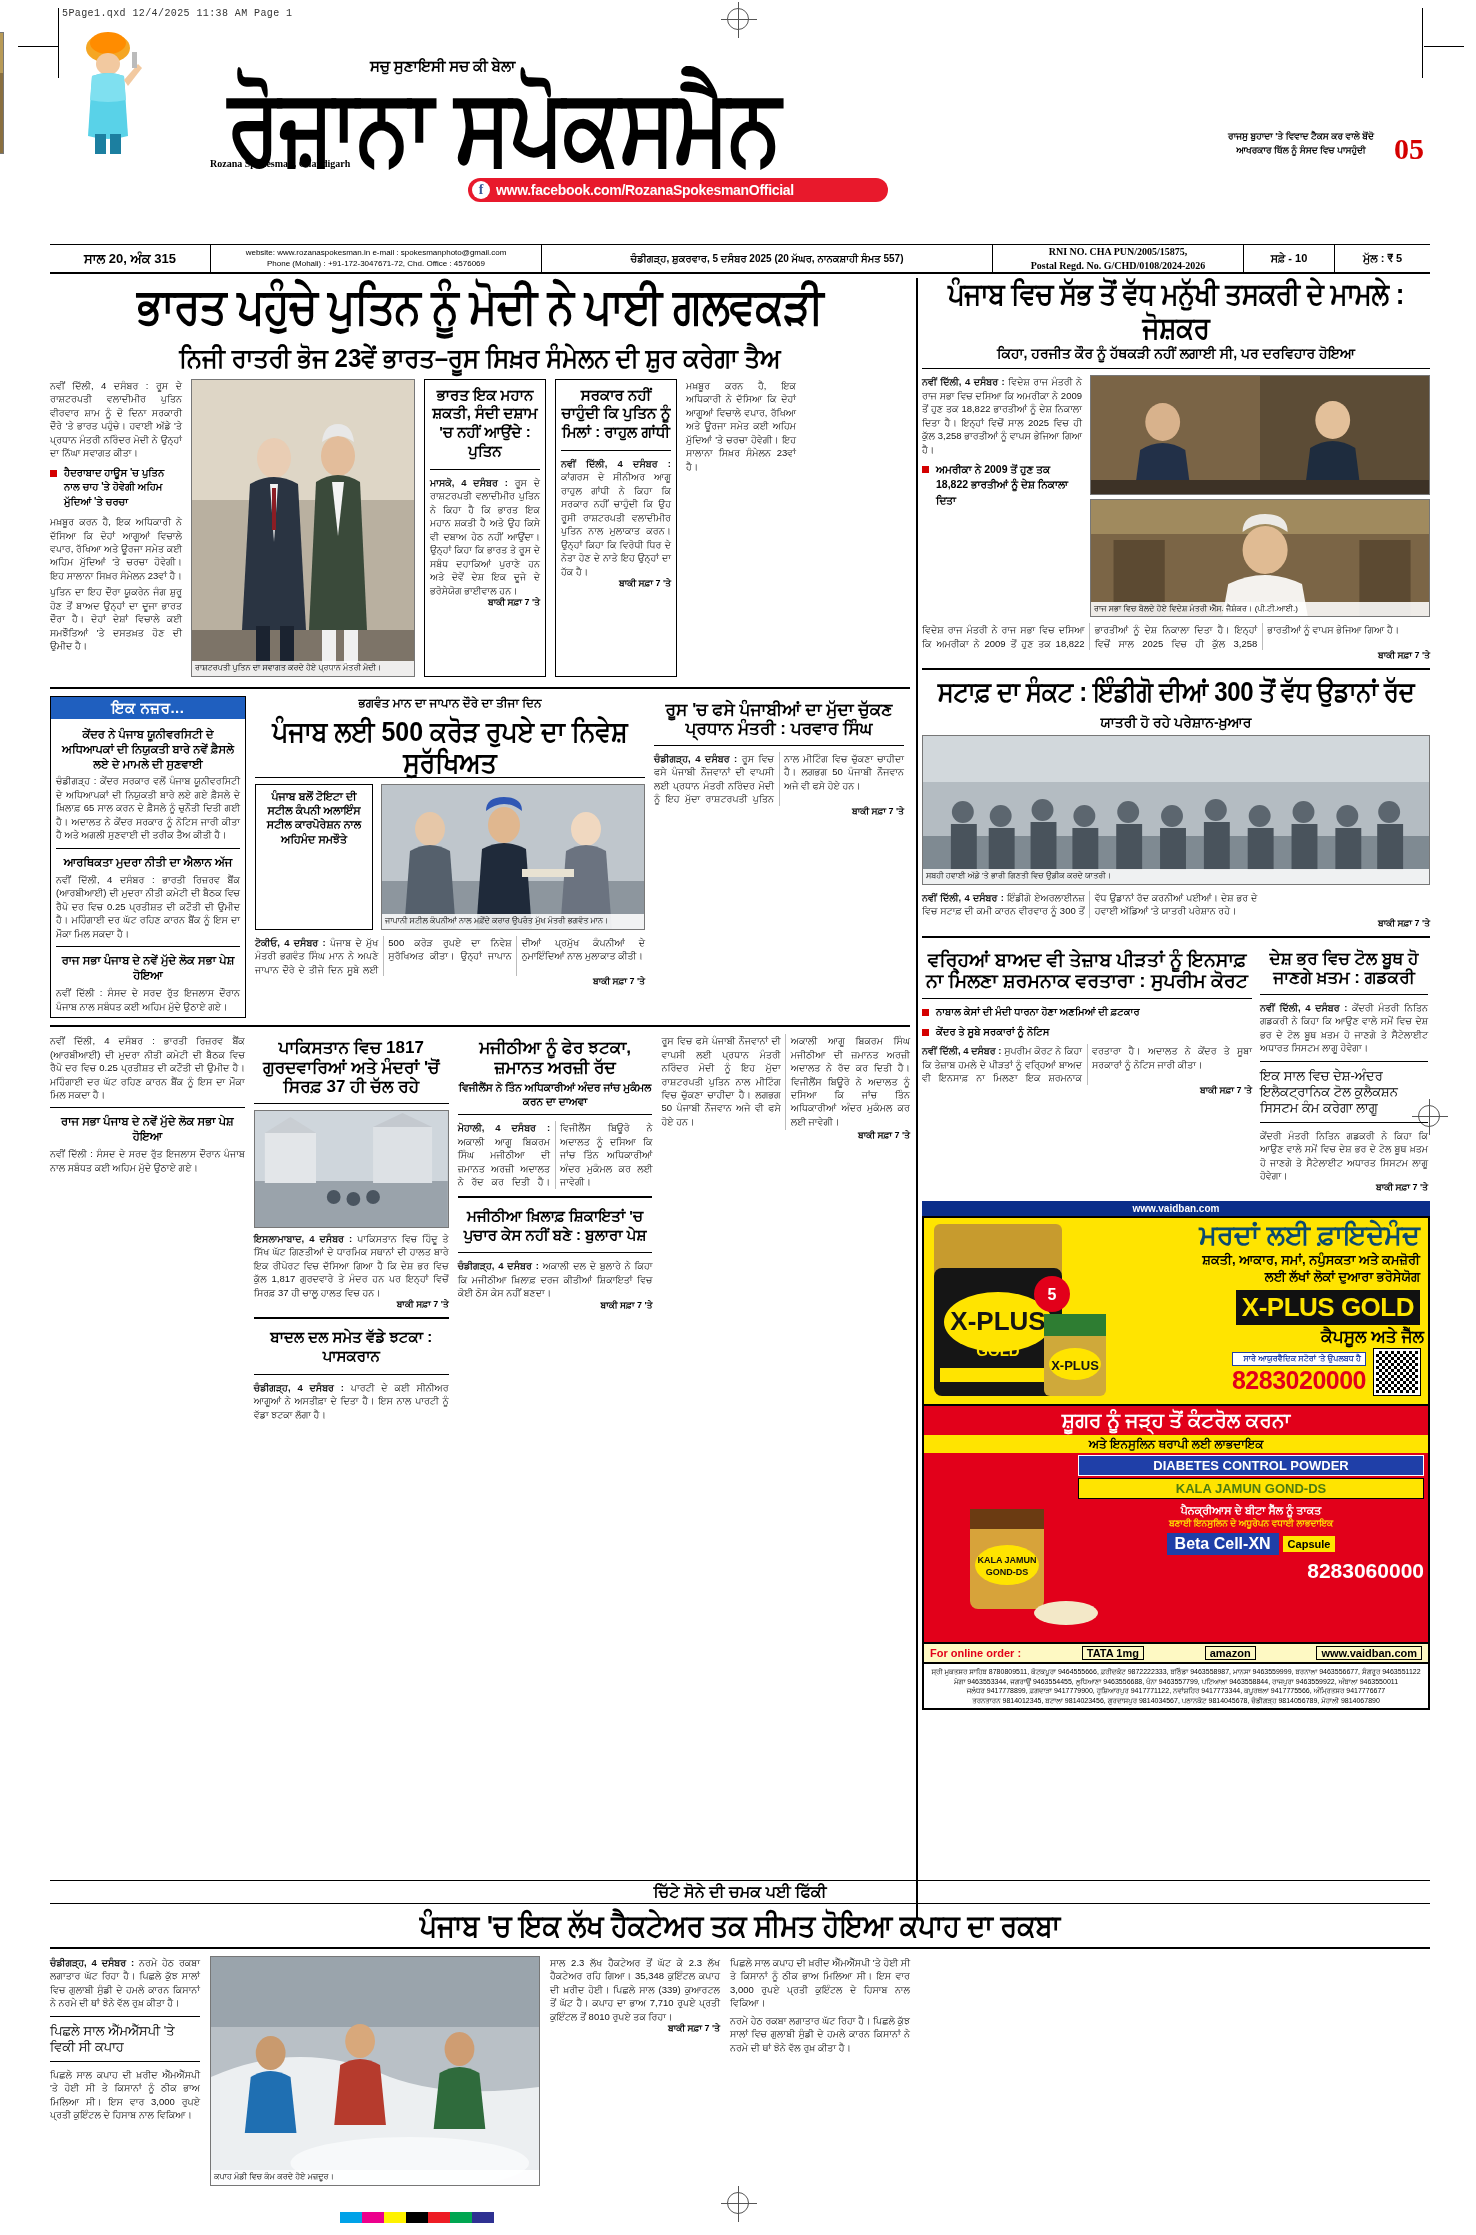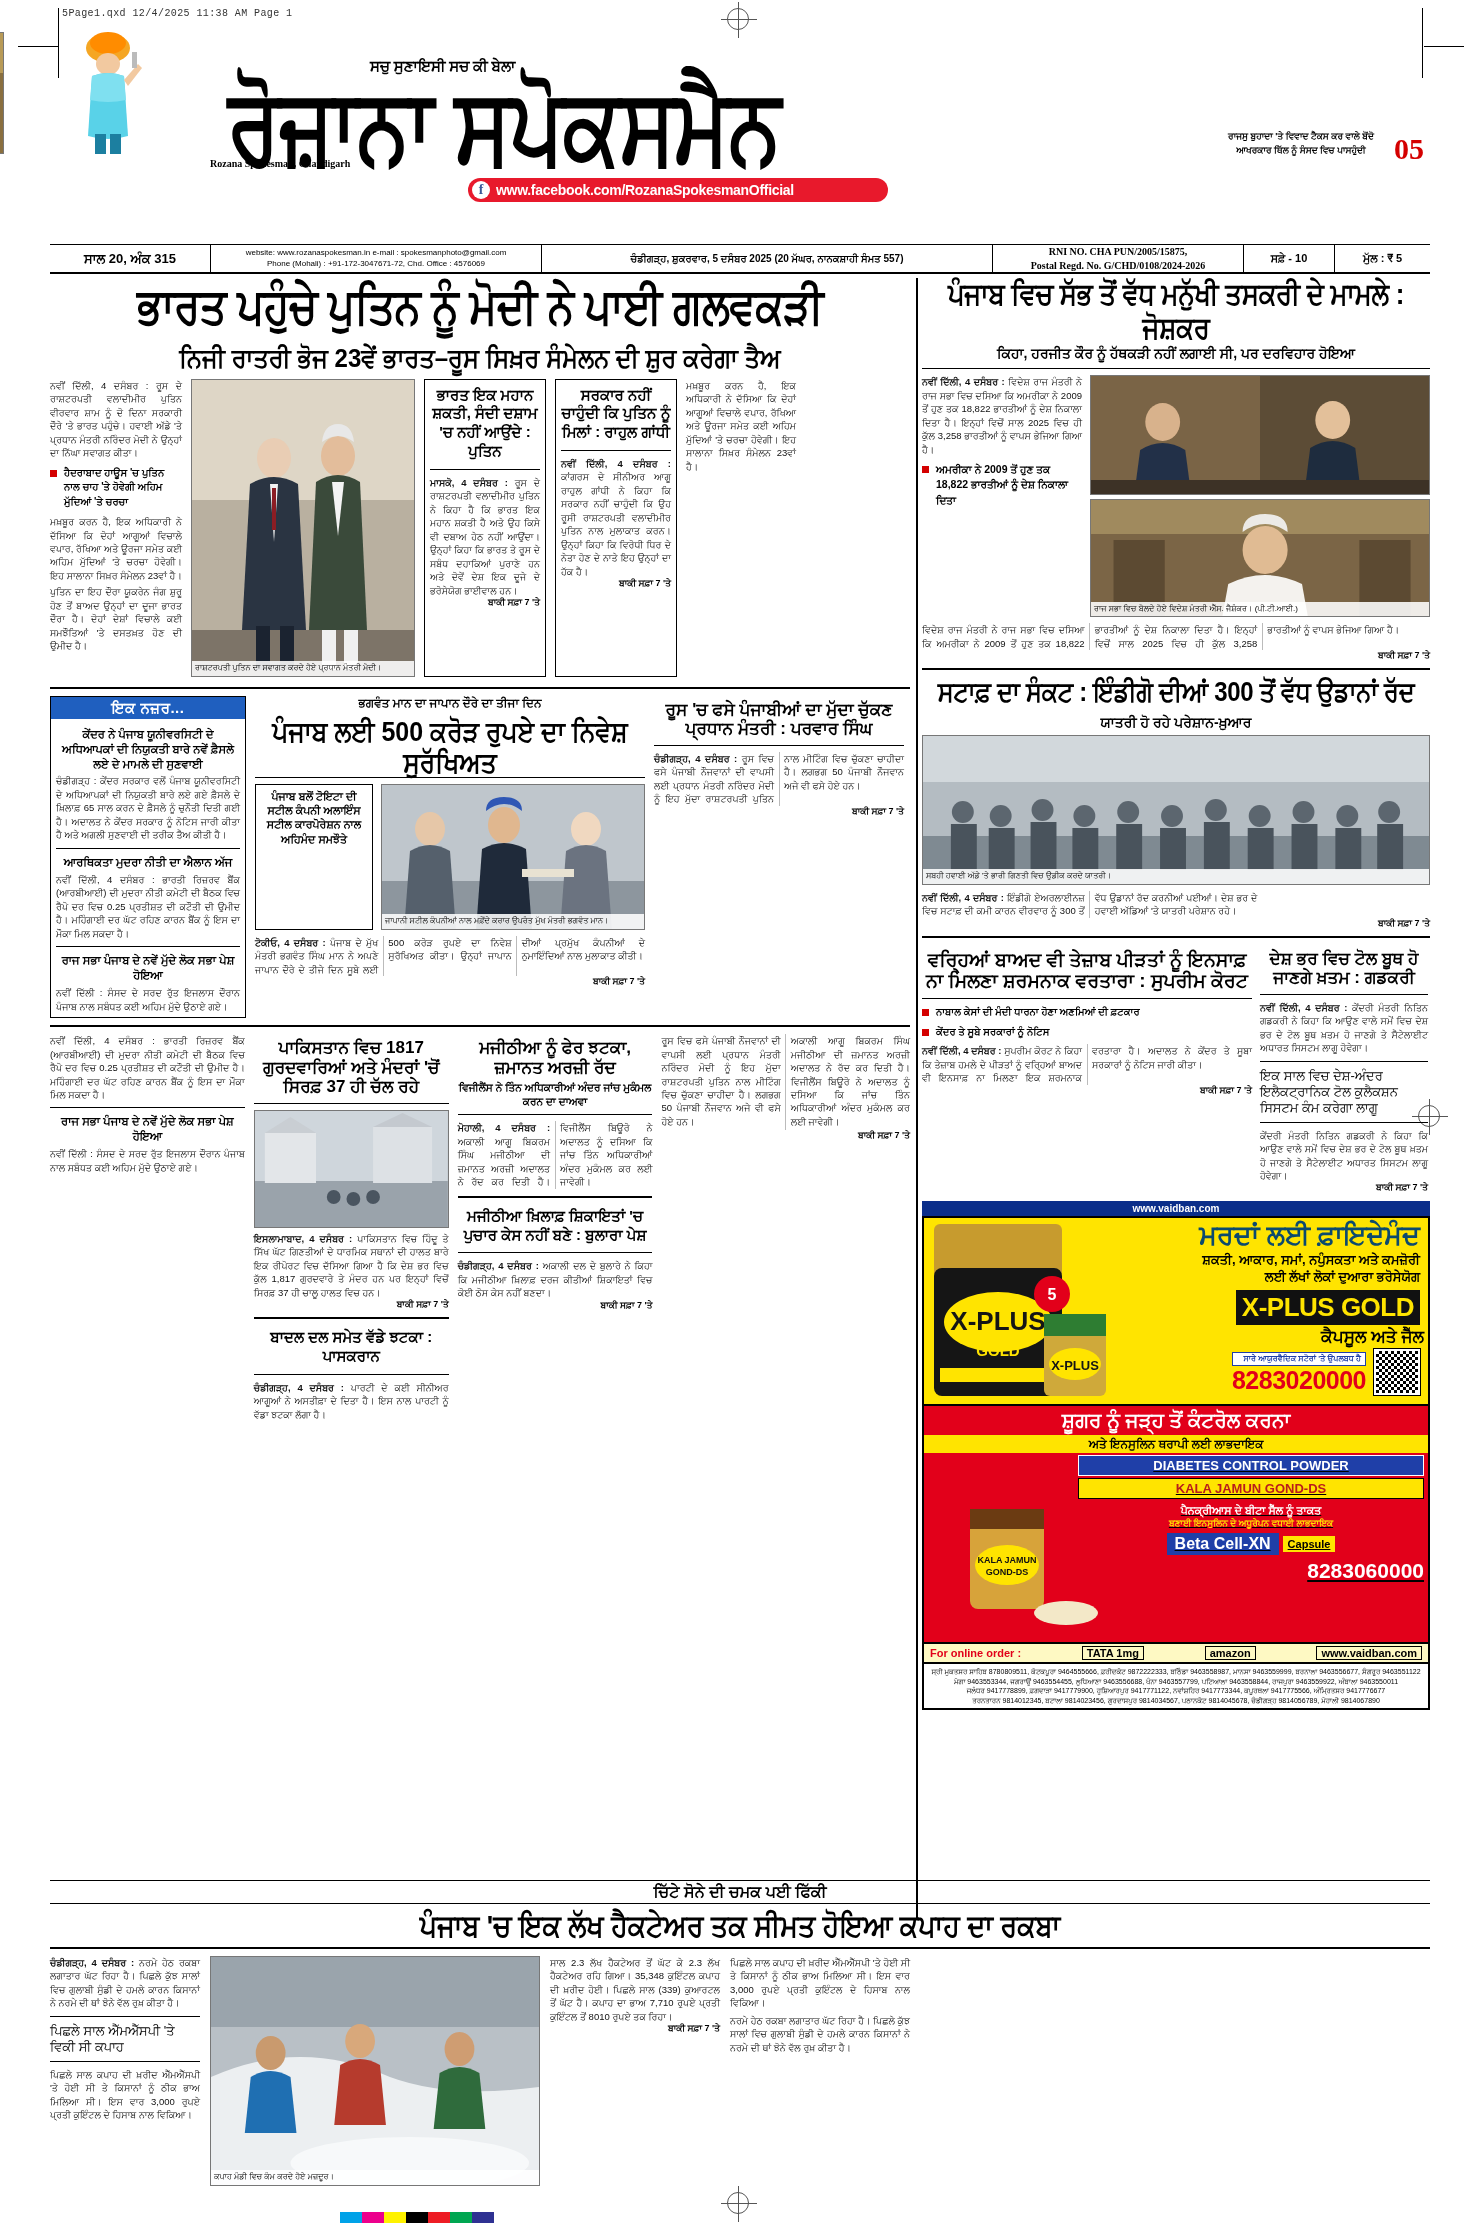"DIABETES CONTROL POWDER" div { text-decoration: underline -> none }
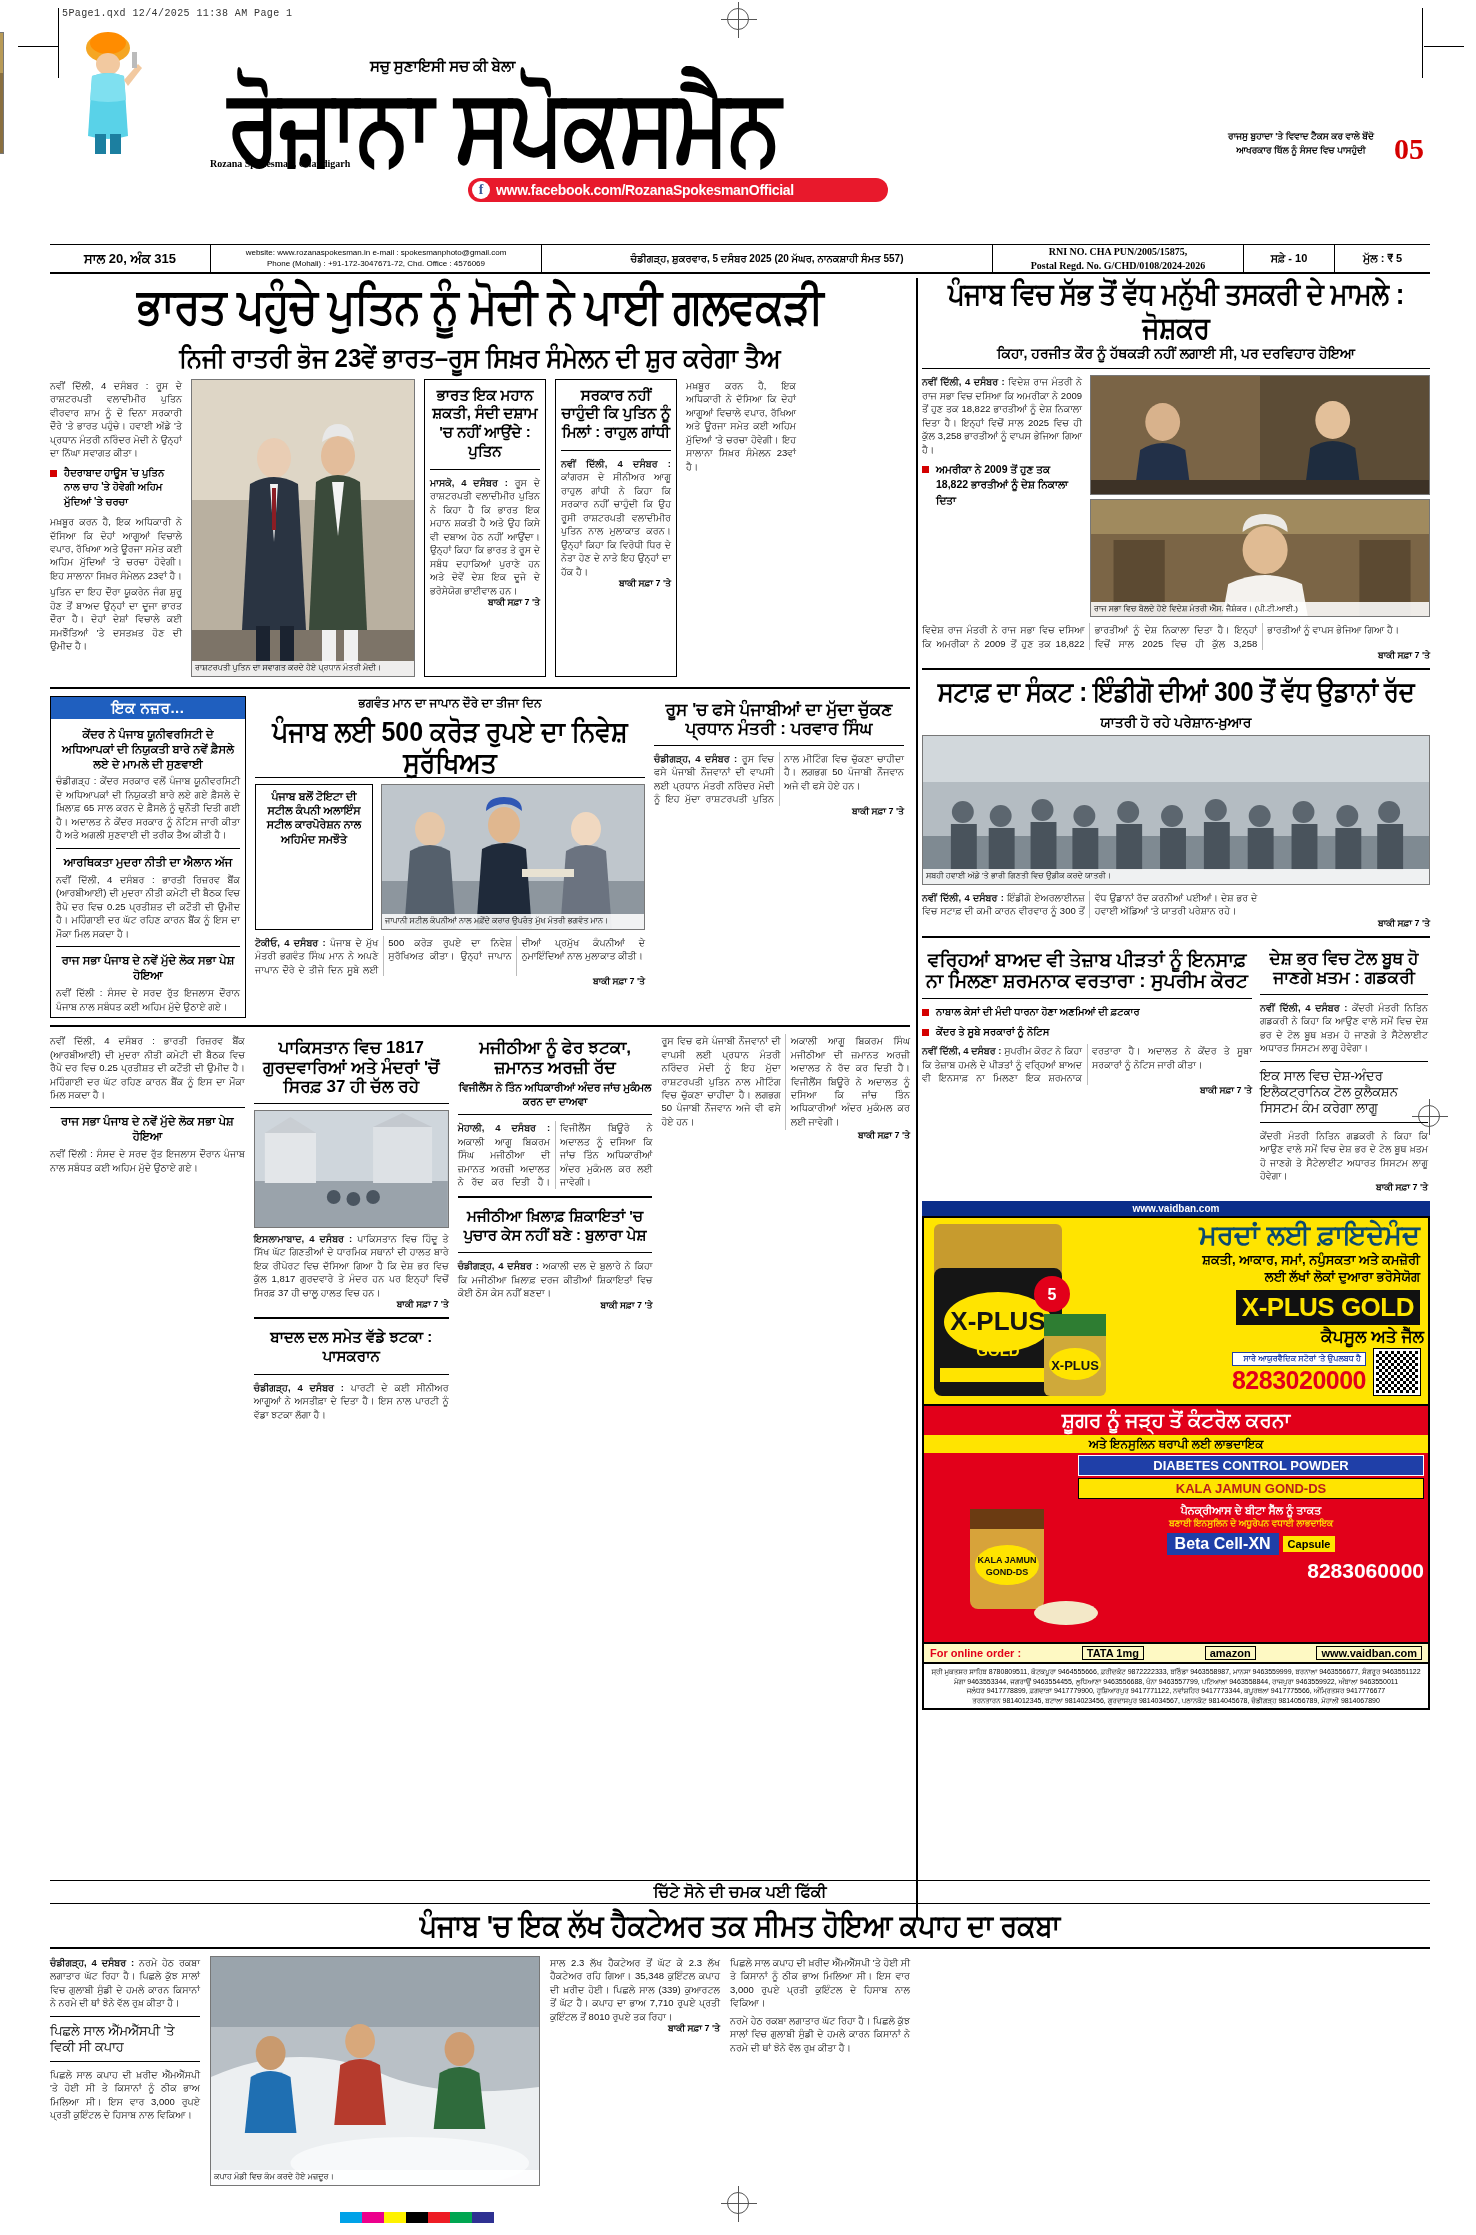"KALA JAMUN GOND-DS" .ad-white-band { color: #b91c1c -> #4d7c0f }
